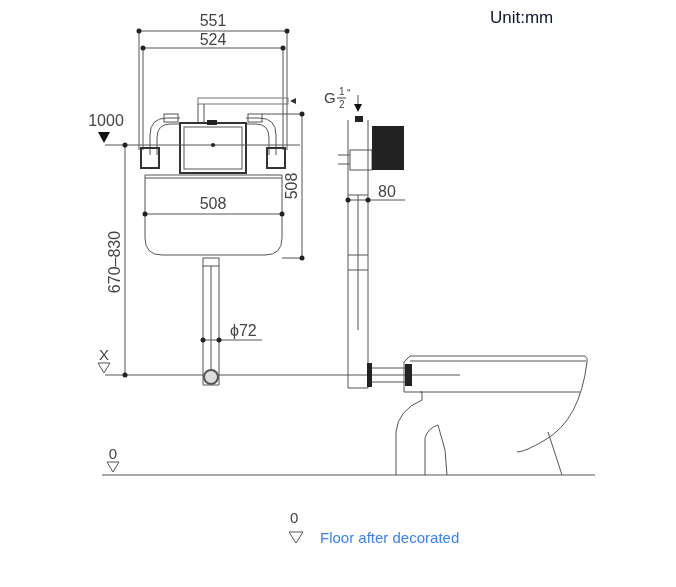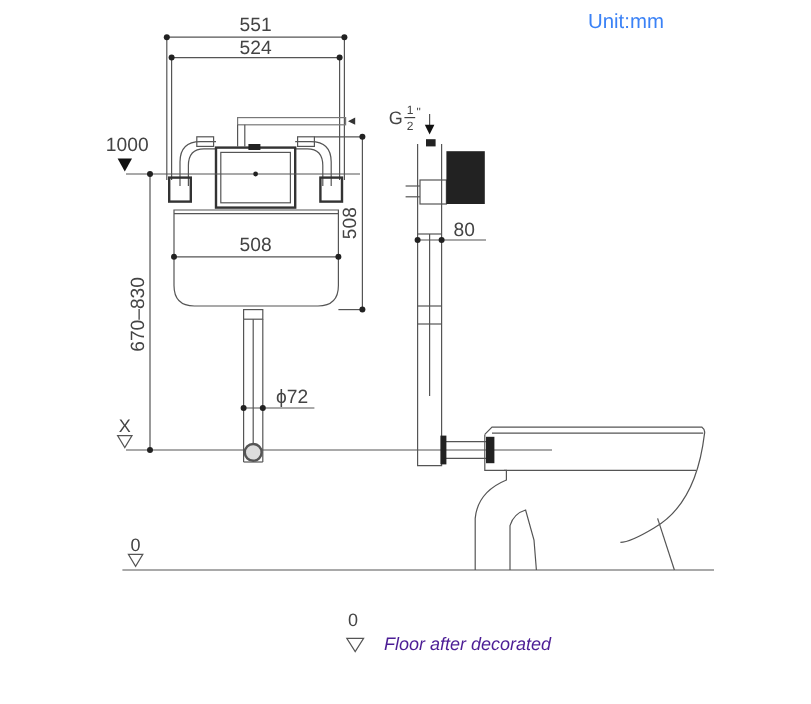"Unit:mm" .unit { color: #3b82f6 -> #0f172a }
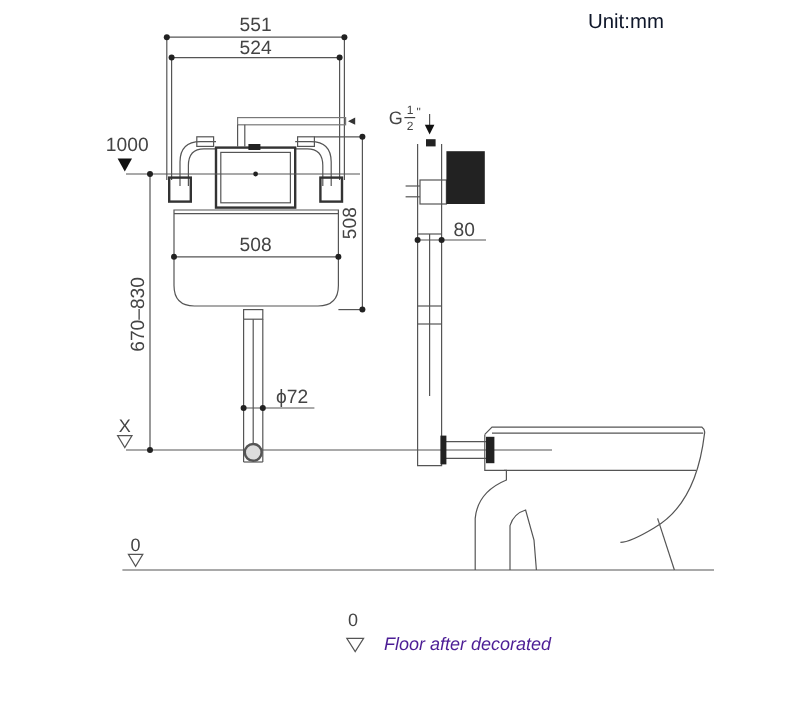"Floor after decorated" .legend-text { color: #4c1d95 -> #3b82f6; font-style: italic -> none }
